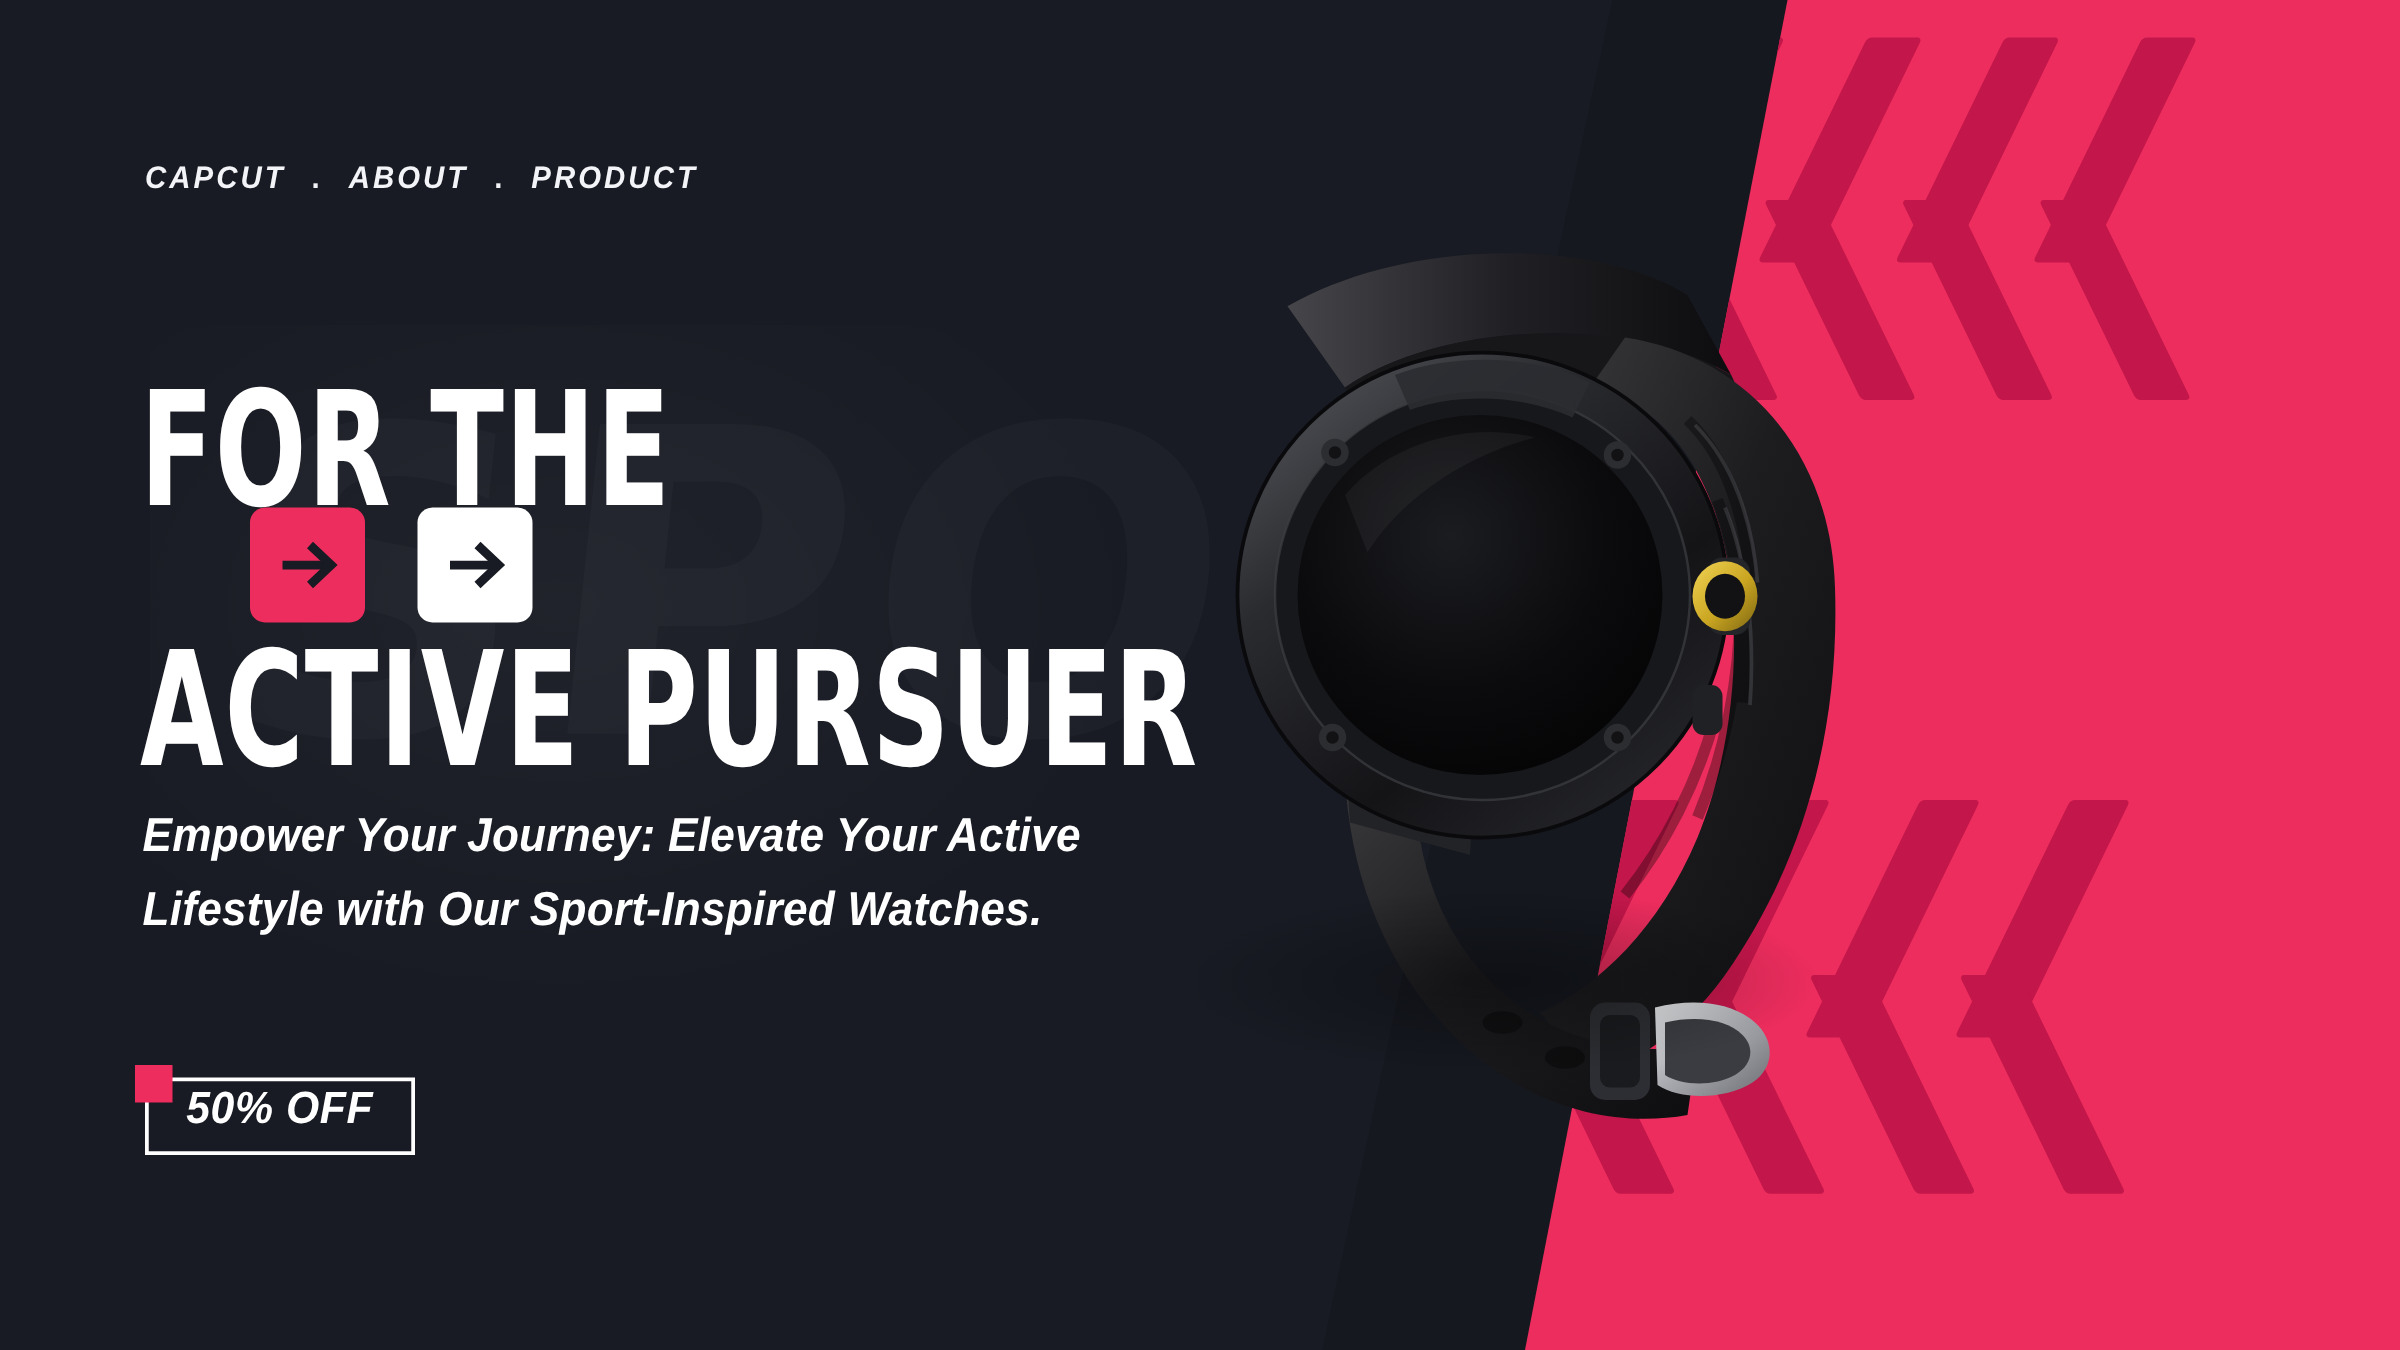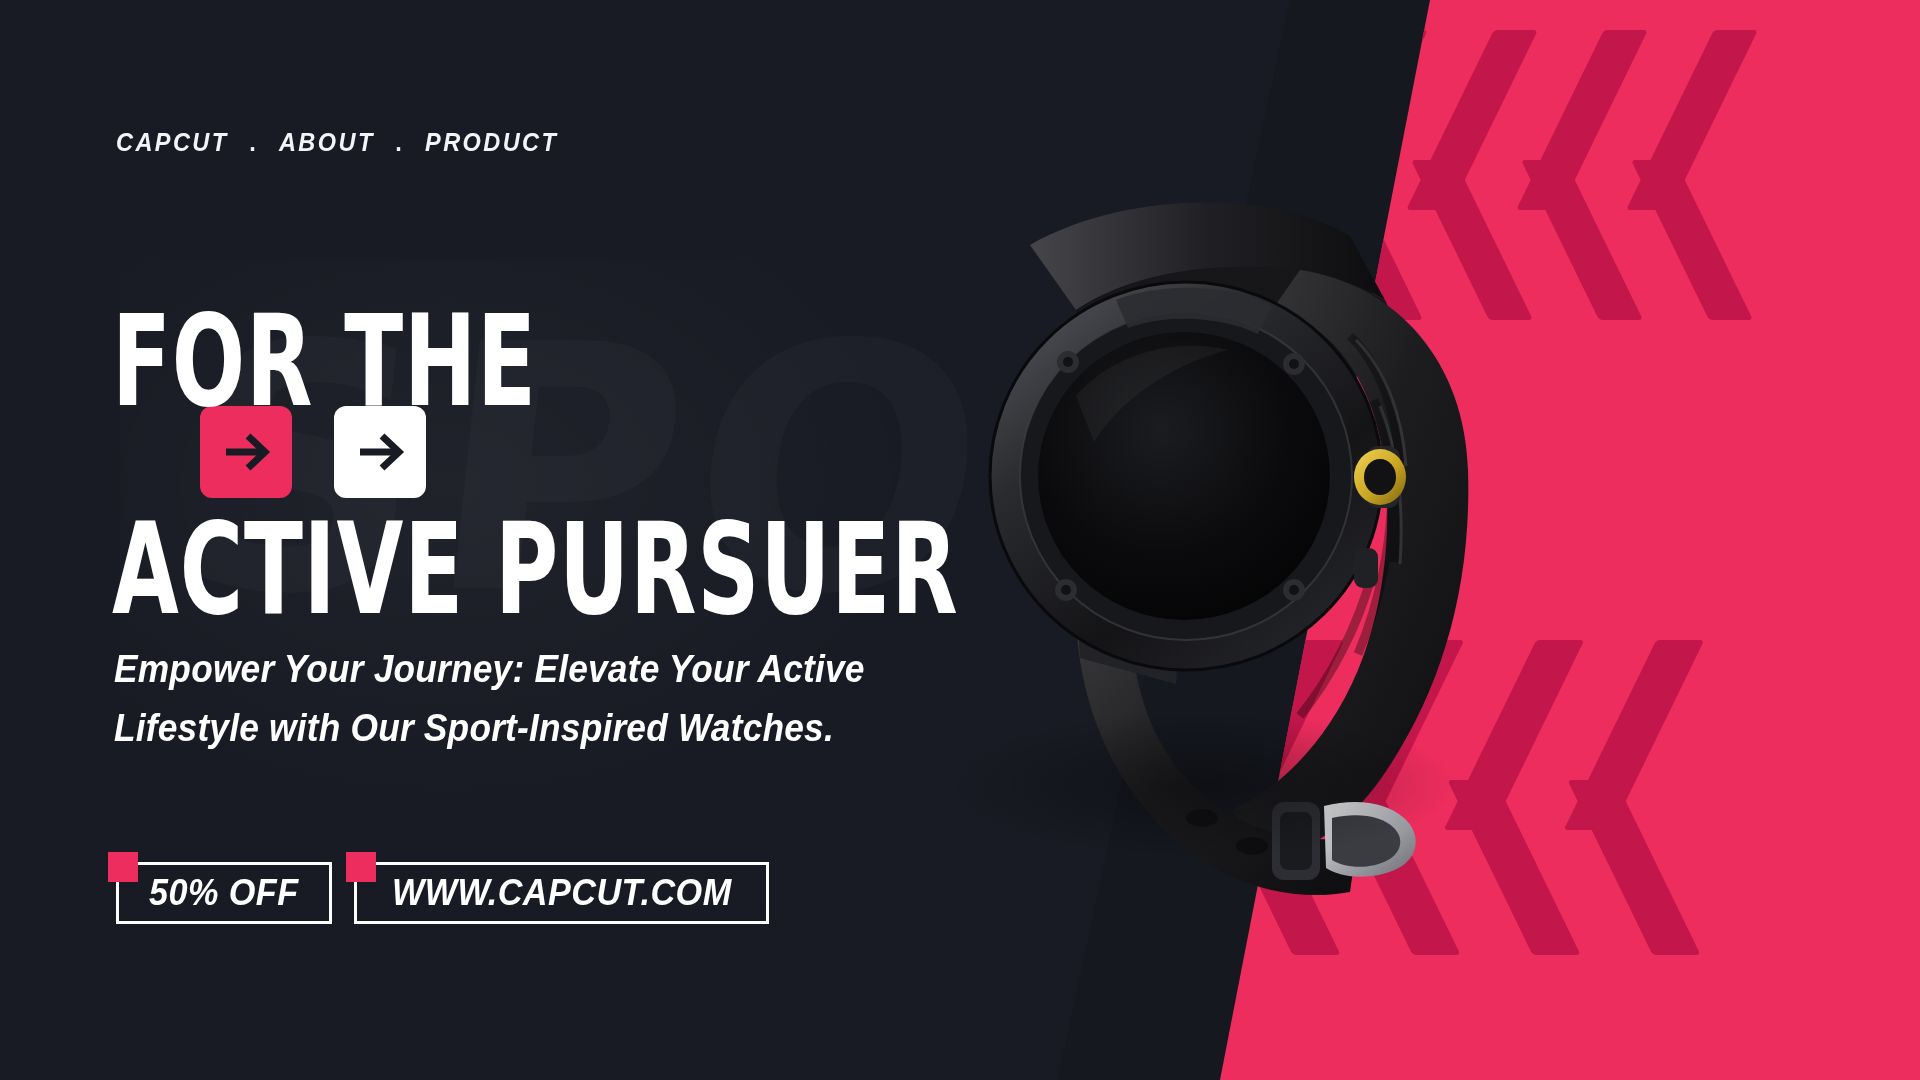"50% OFF" .cta { align-items: center -> none; padding: 16px 26px -> 0 26px }
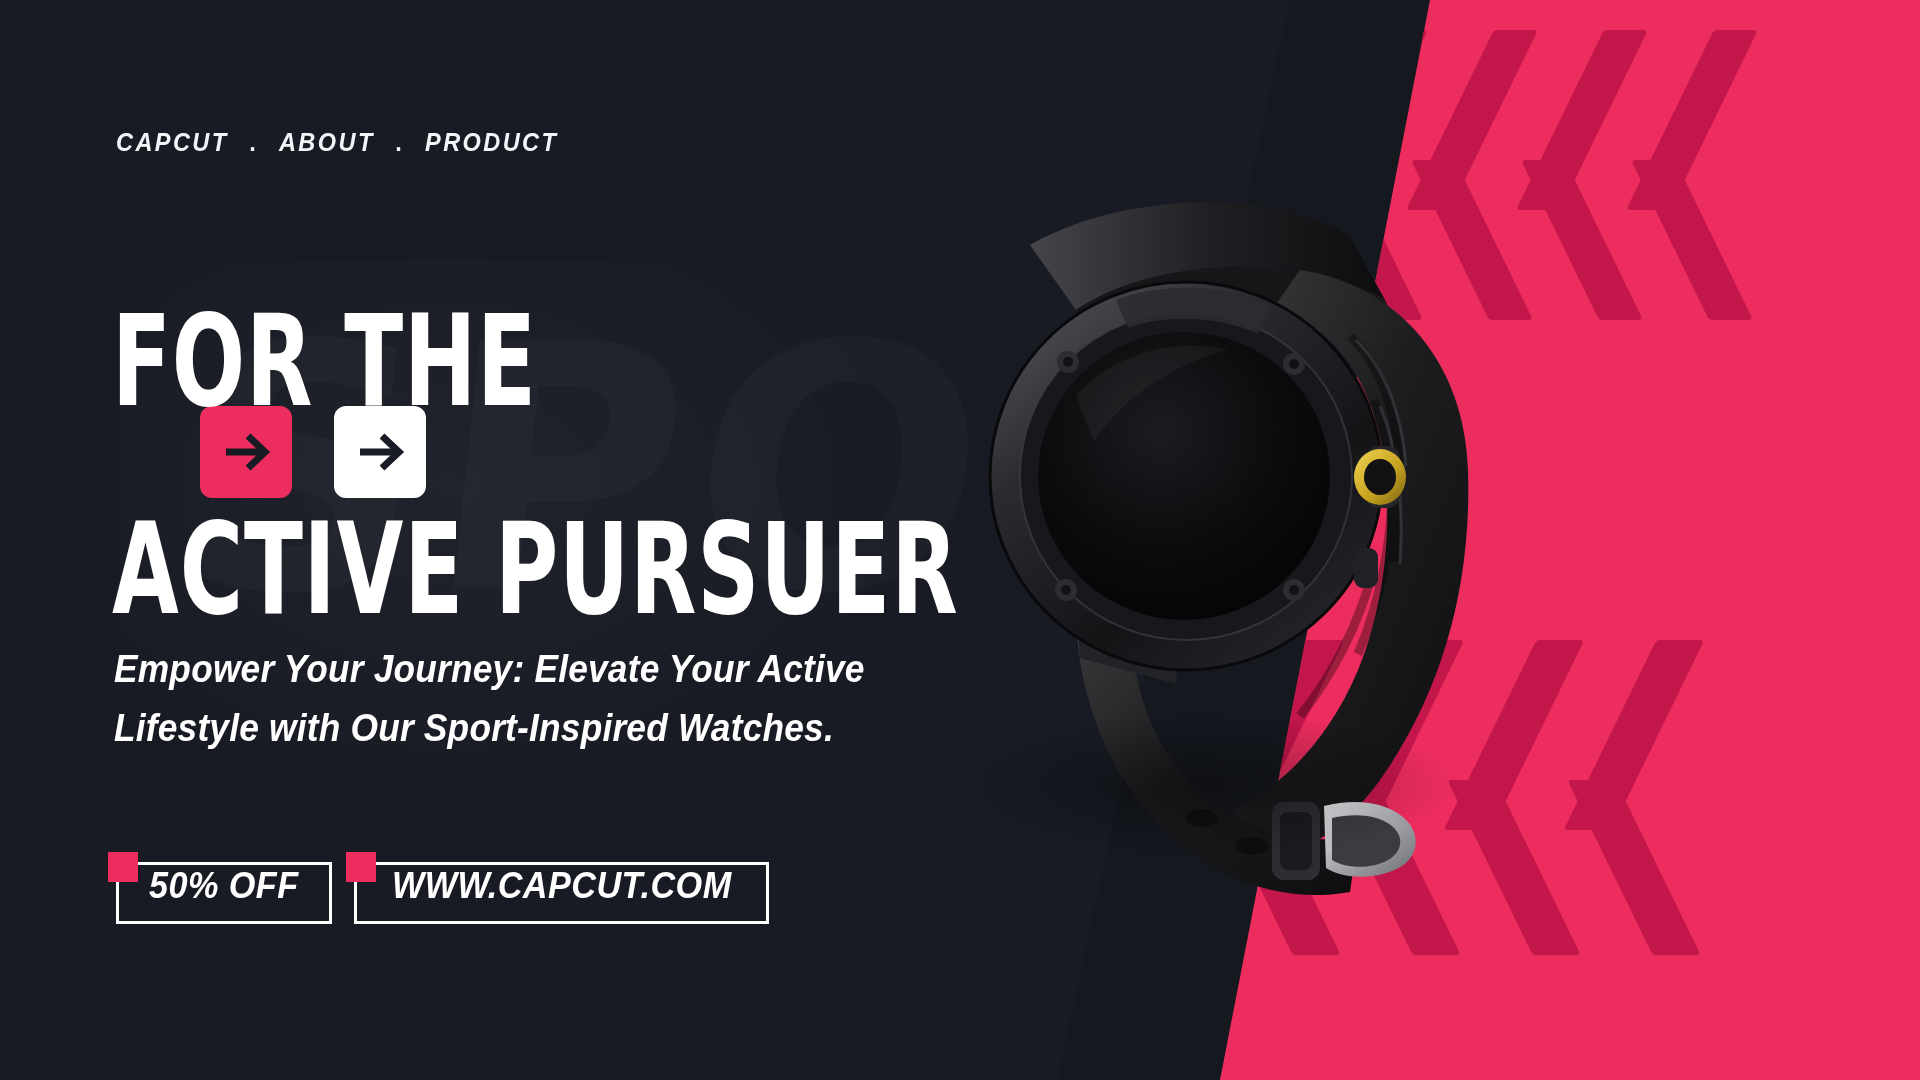"WWW.CAPCUT.COM" div.cta { html: <div> <span></span> <span>WWW.CAPCUT.COM</span> </div> -> none }
